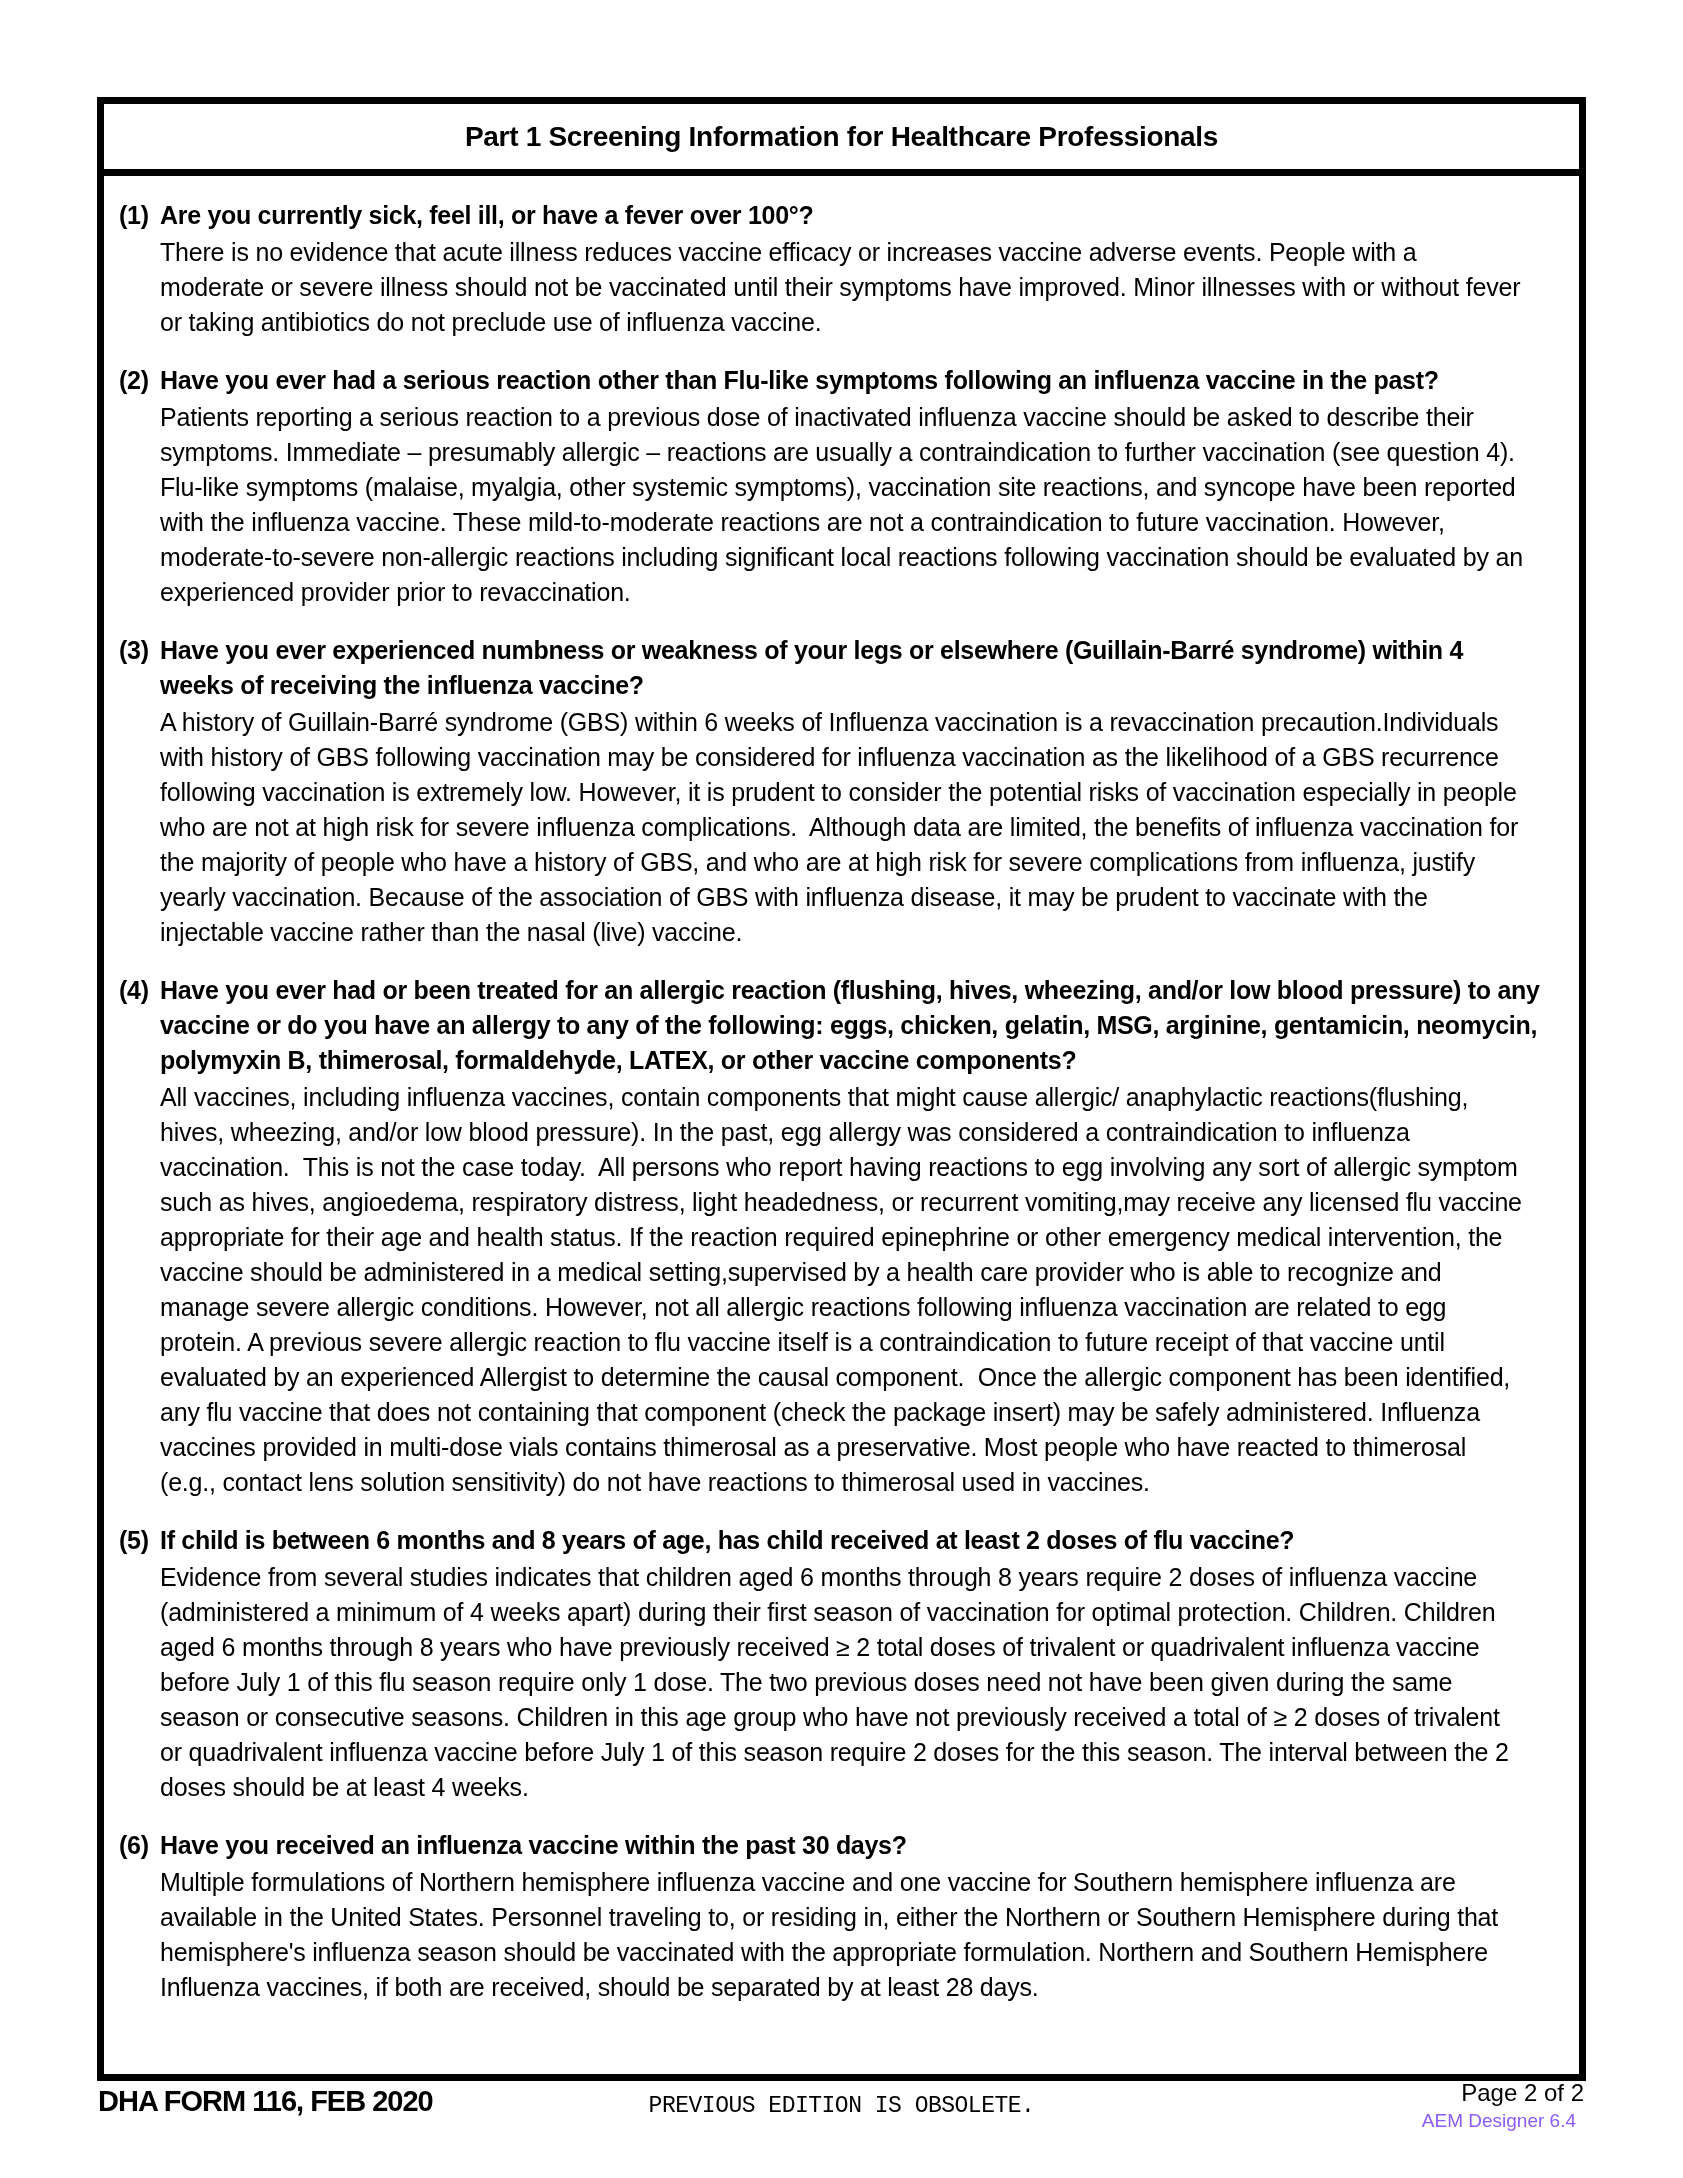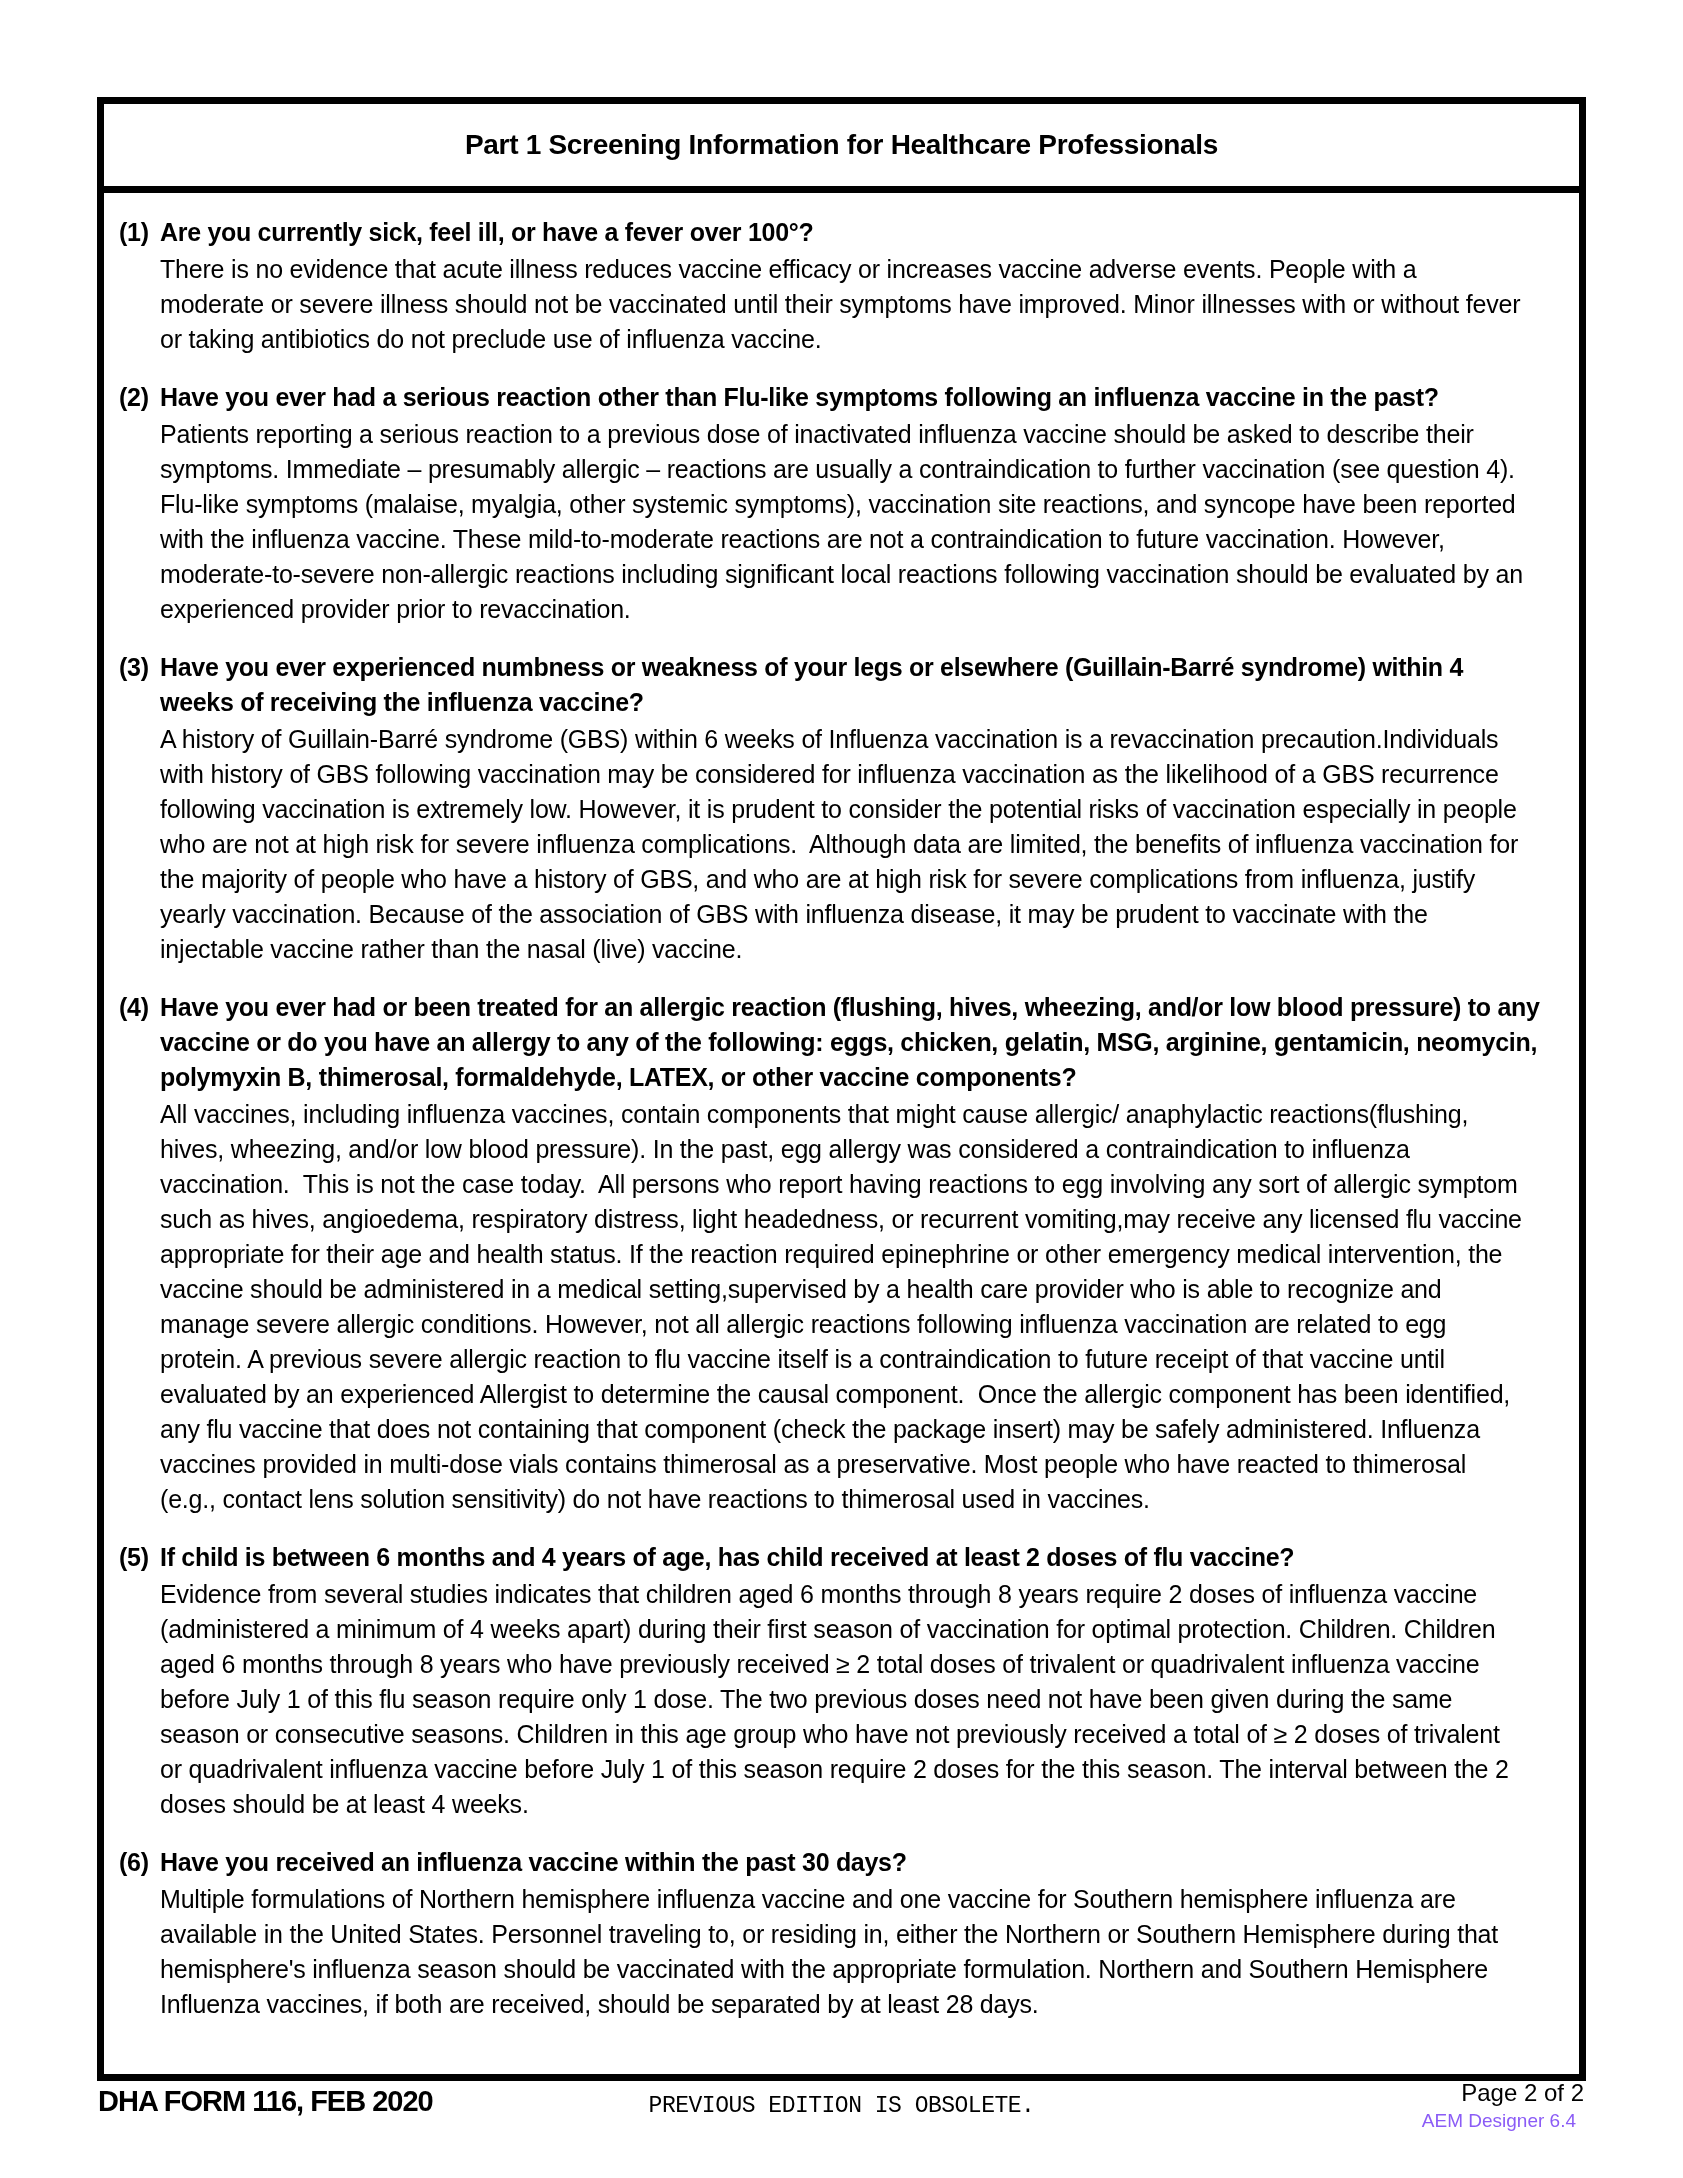"Part 1 Screening Information for" .form-header { height: 89px -> 72px }
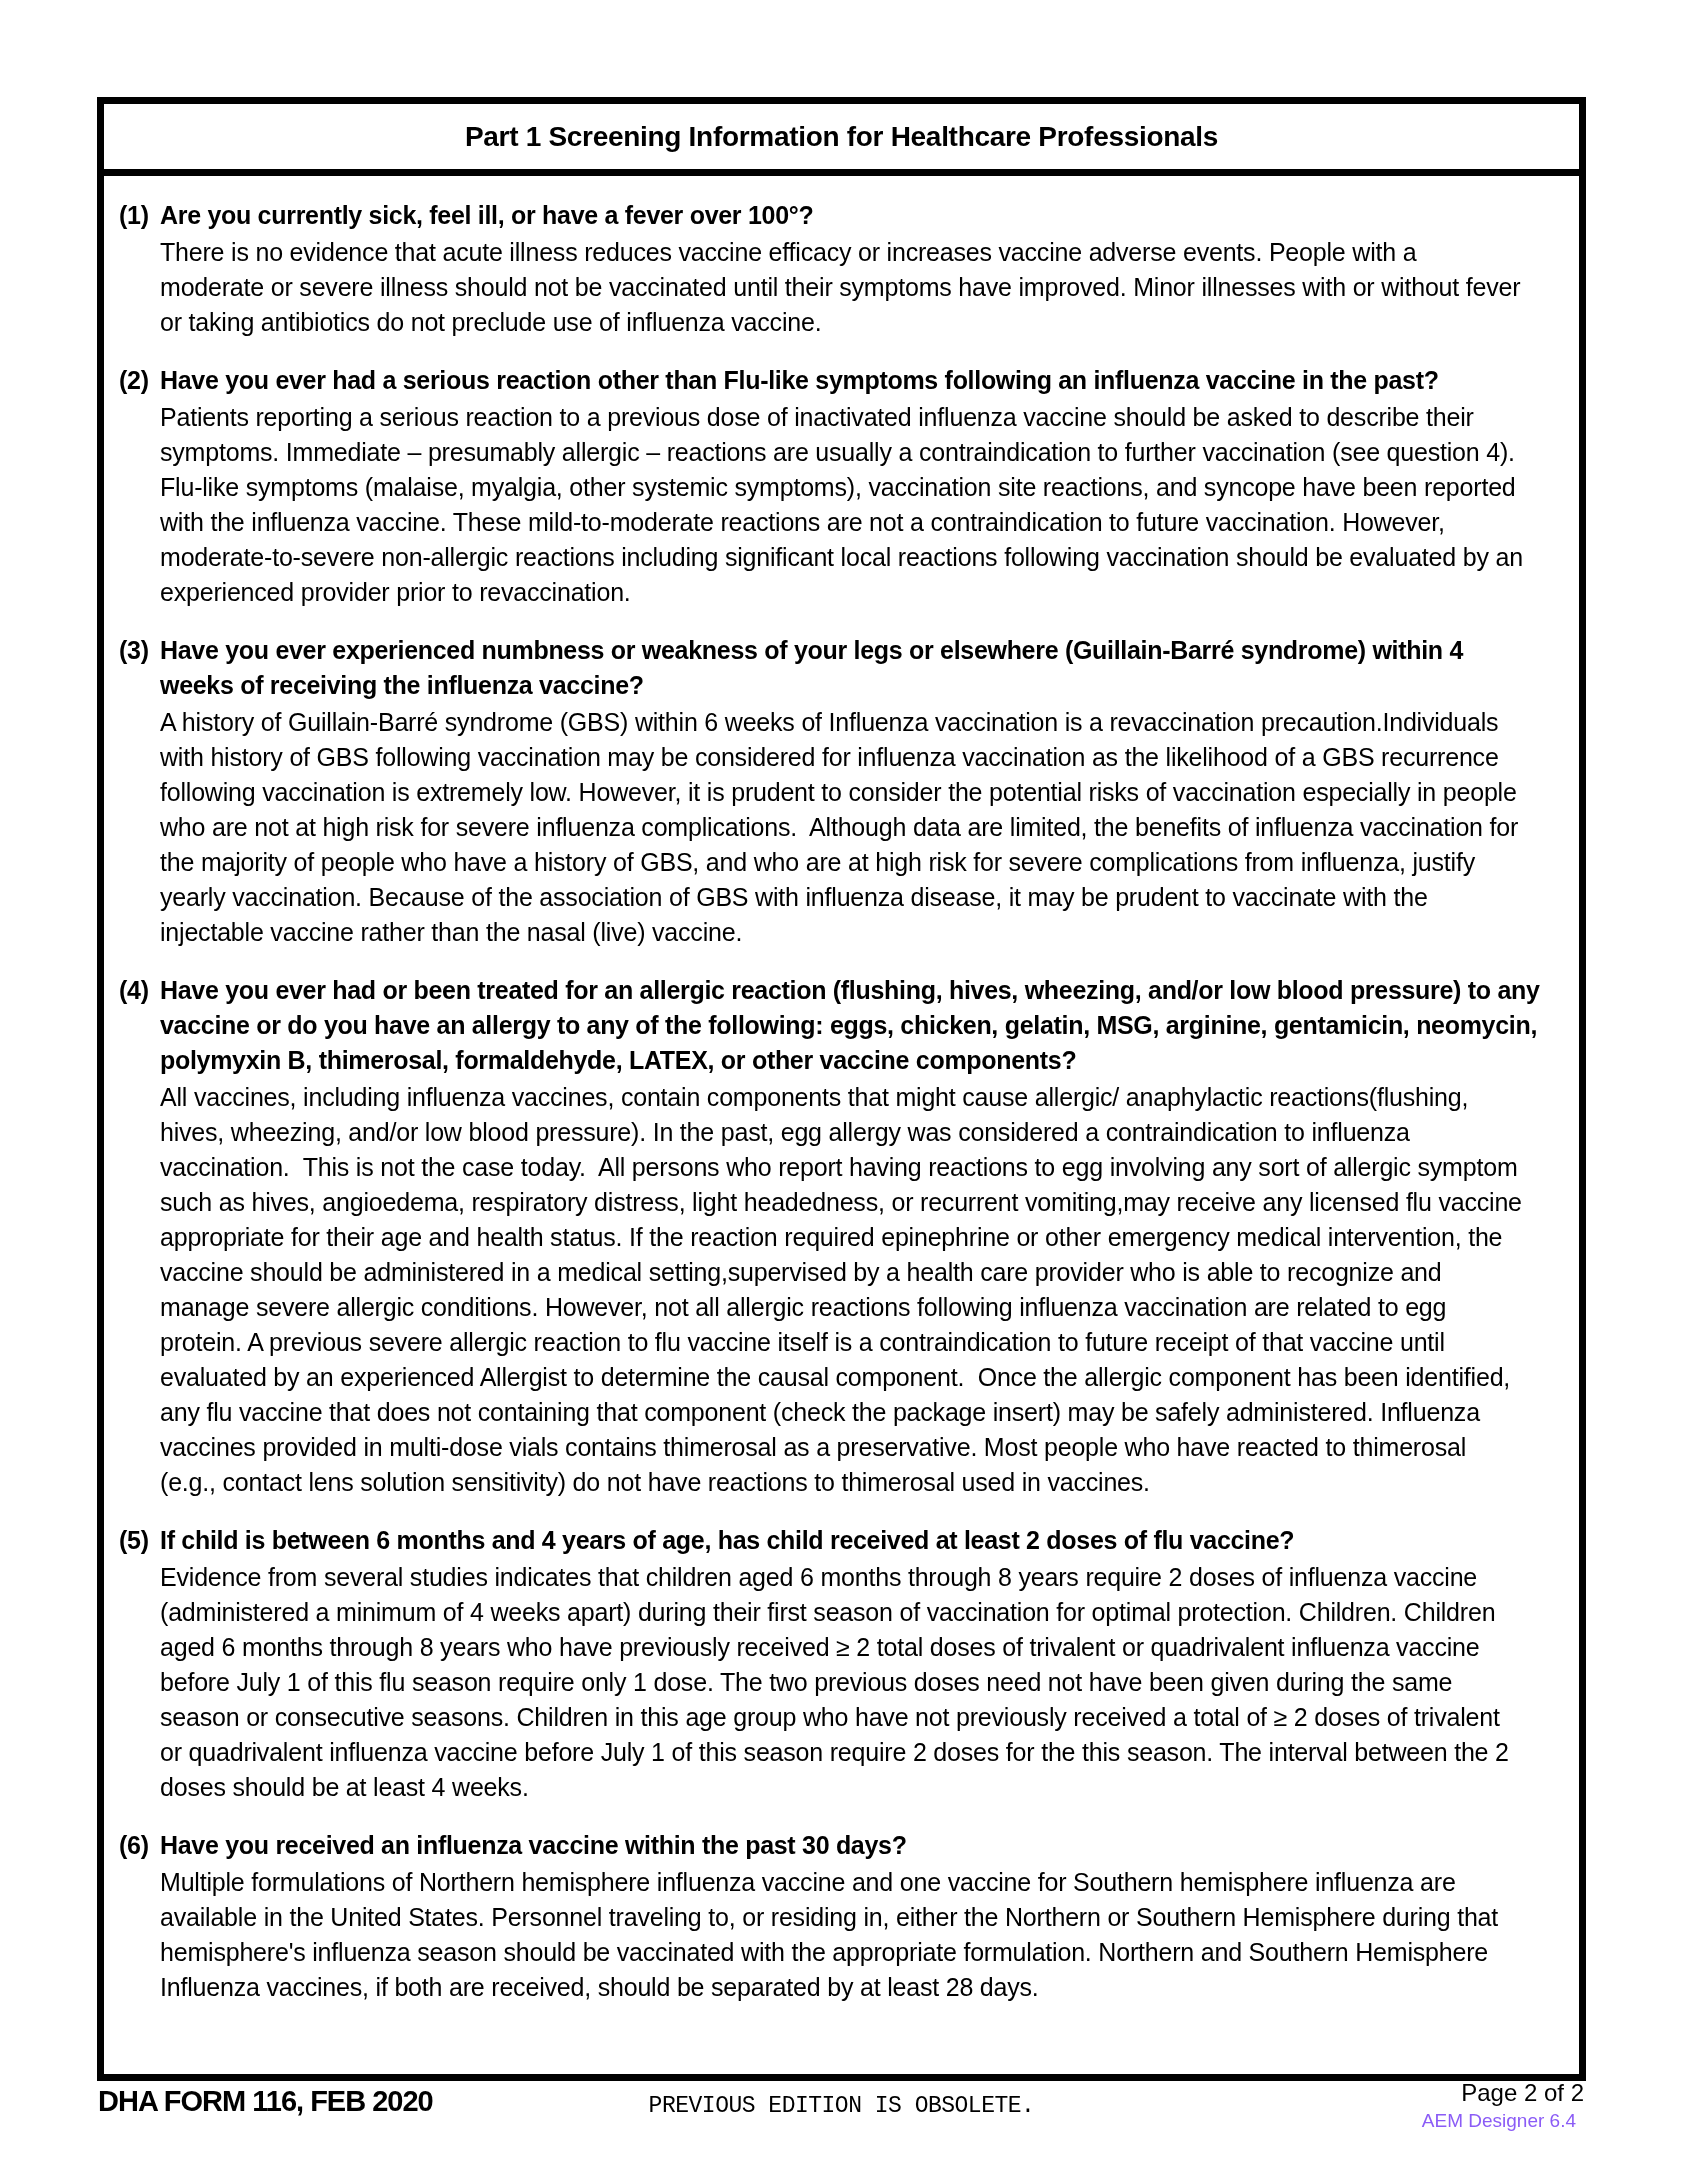"If child is between 6" span.q-text { text: 4 -> 8 }
